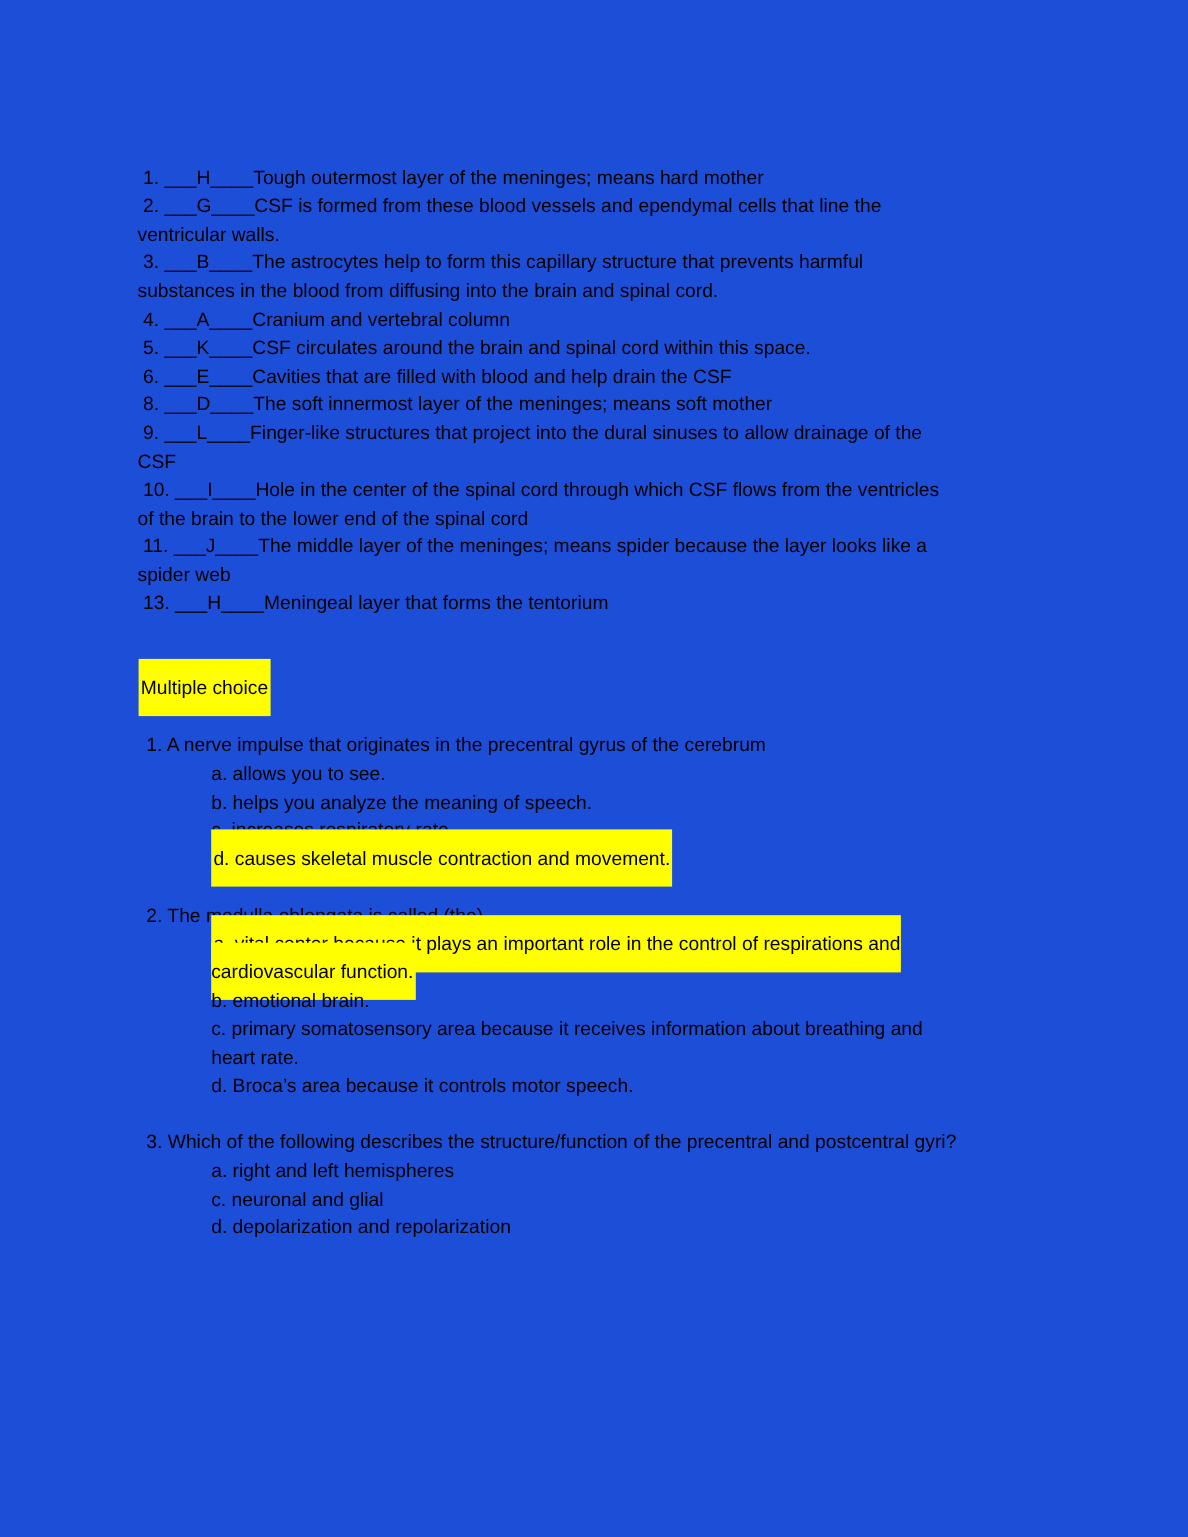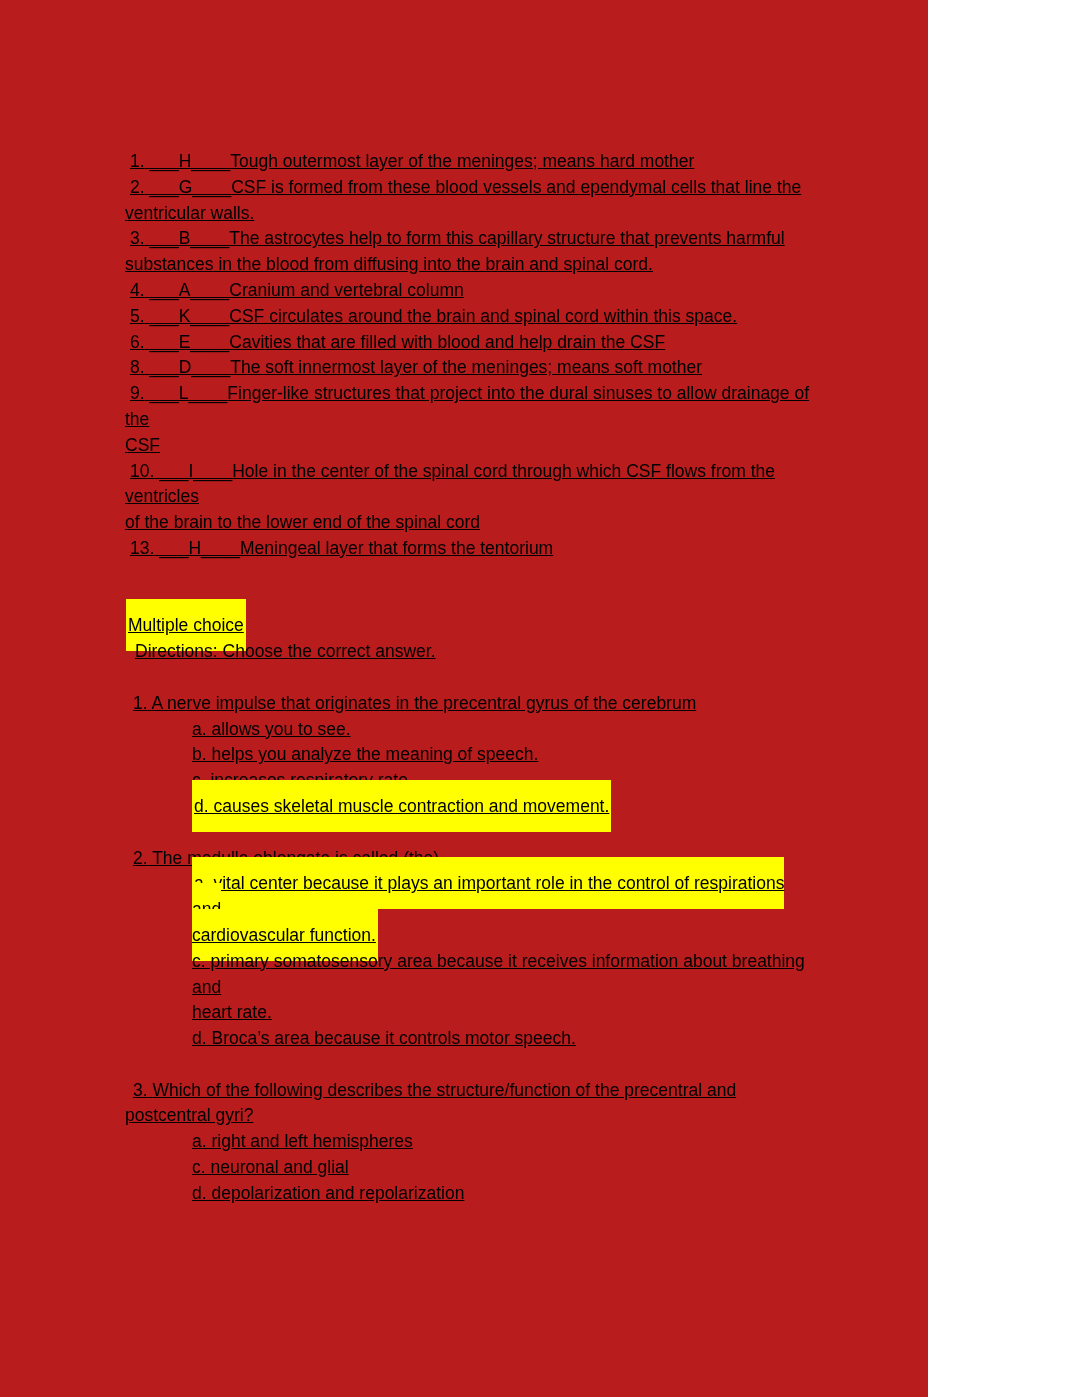"1. ___H____Tough outermost layer of" .page { background: #b91c1c -> #1d4ed8; text-decoration: underline -> none; width: 928px -> 1080px }
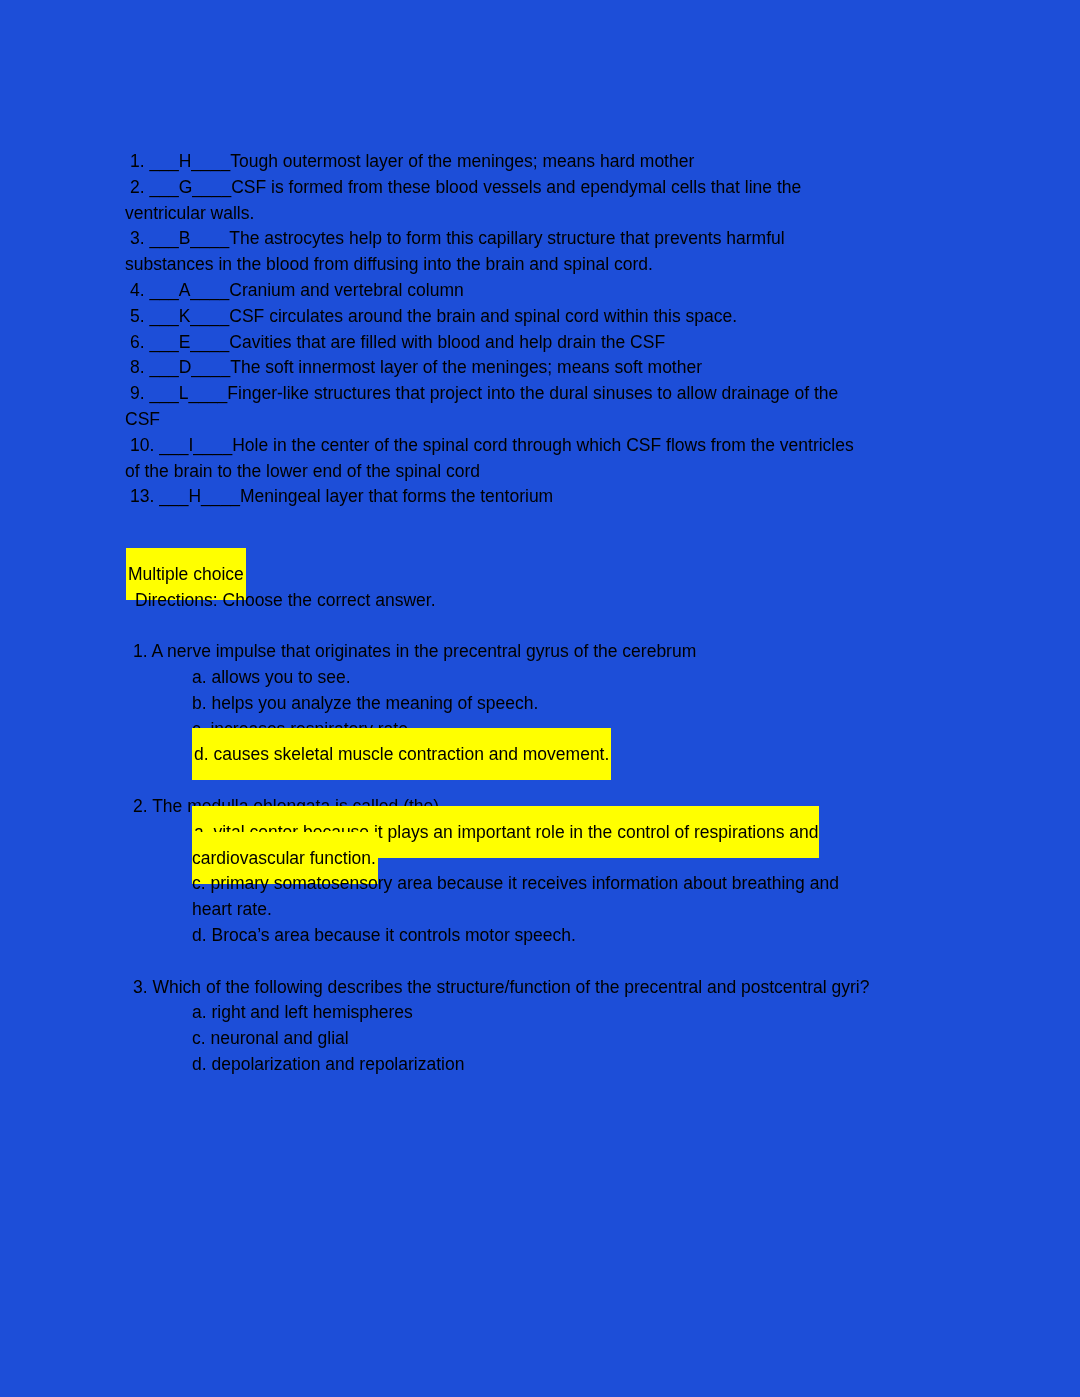"11. ___J____The middle layer of" p.item { html: none -> <p><span>11.</span> <span>___J____</span><span>The middle layer of the meninges; means spider because the layer looks like a spider web</span></p> }
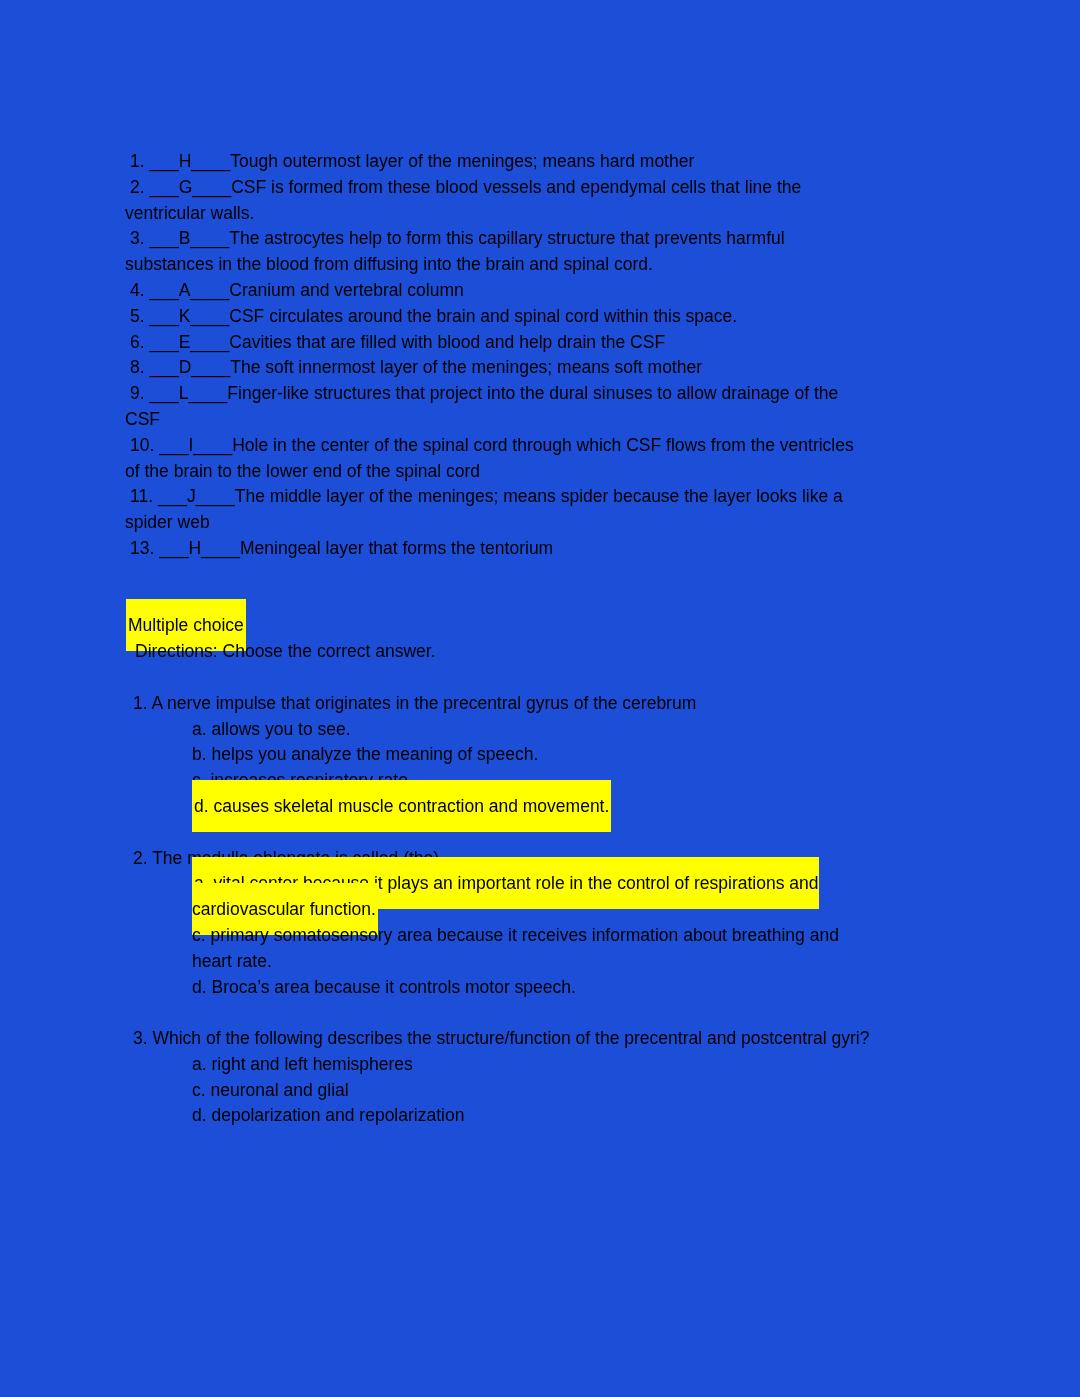"Directions: Choose the correct answer." p.directions-line { html: <p>Directions: Choose the correct answer.</p> -> none }
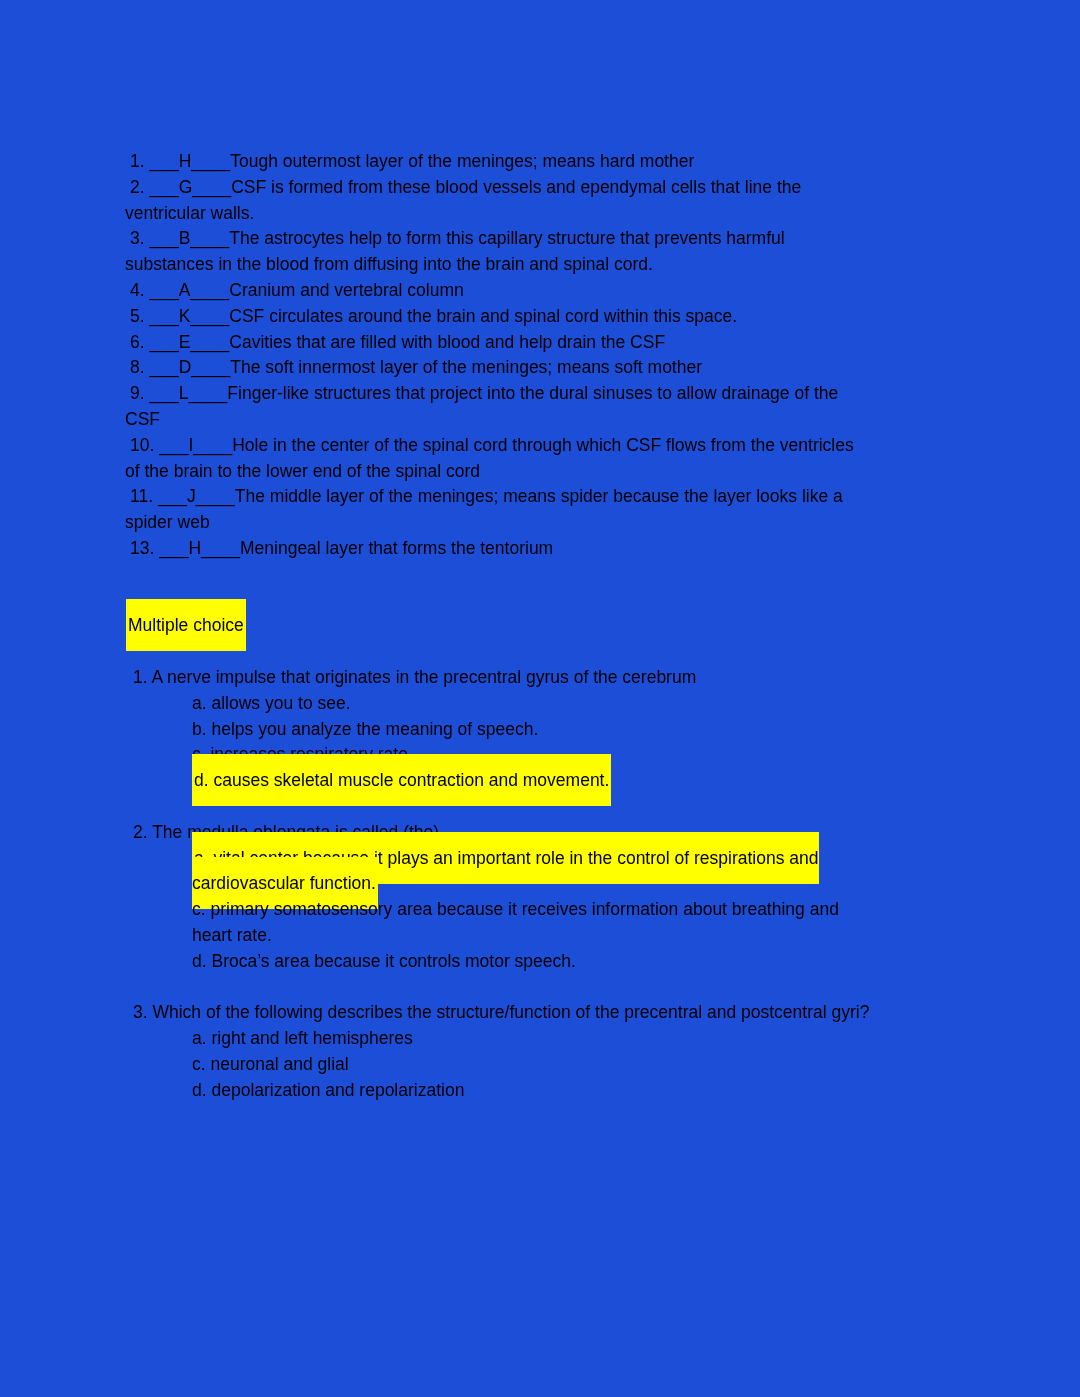"b. emotional brain." p.option-line { html: none -> <p><span>b. emotional brain.</span></p> }
